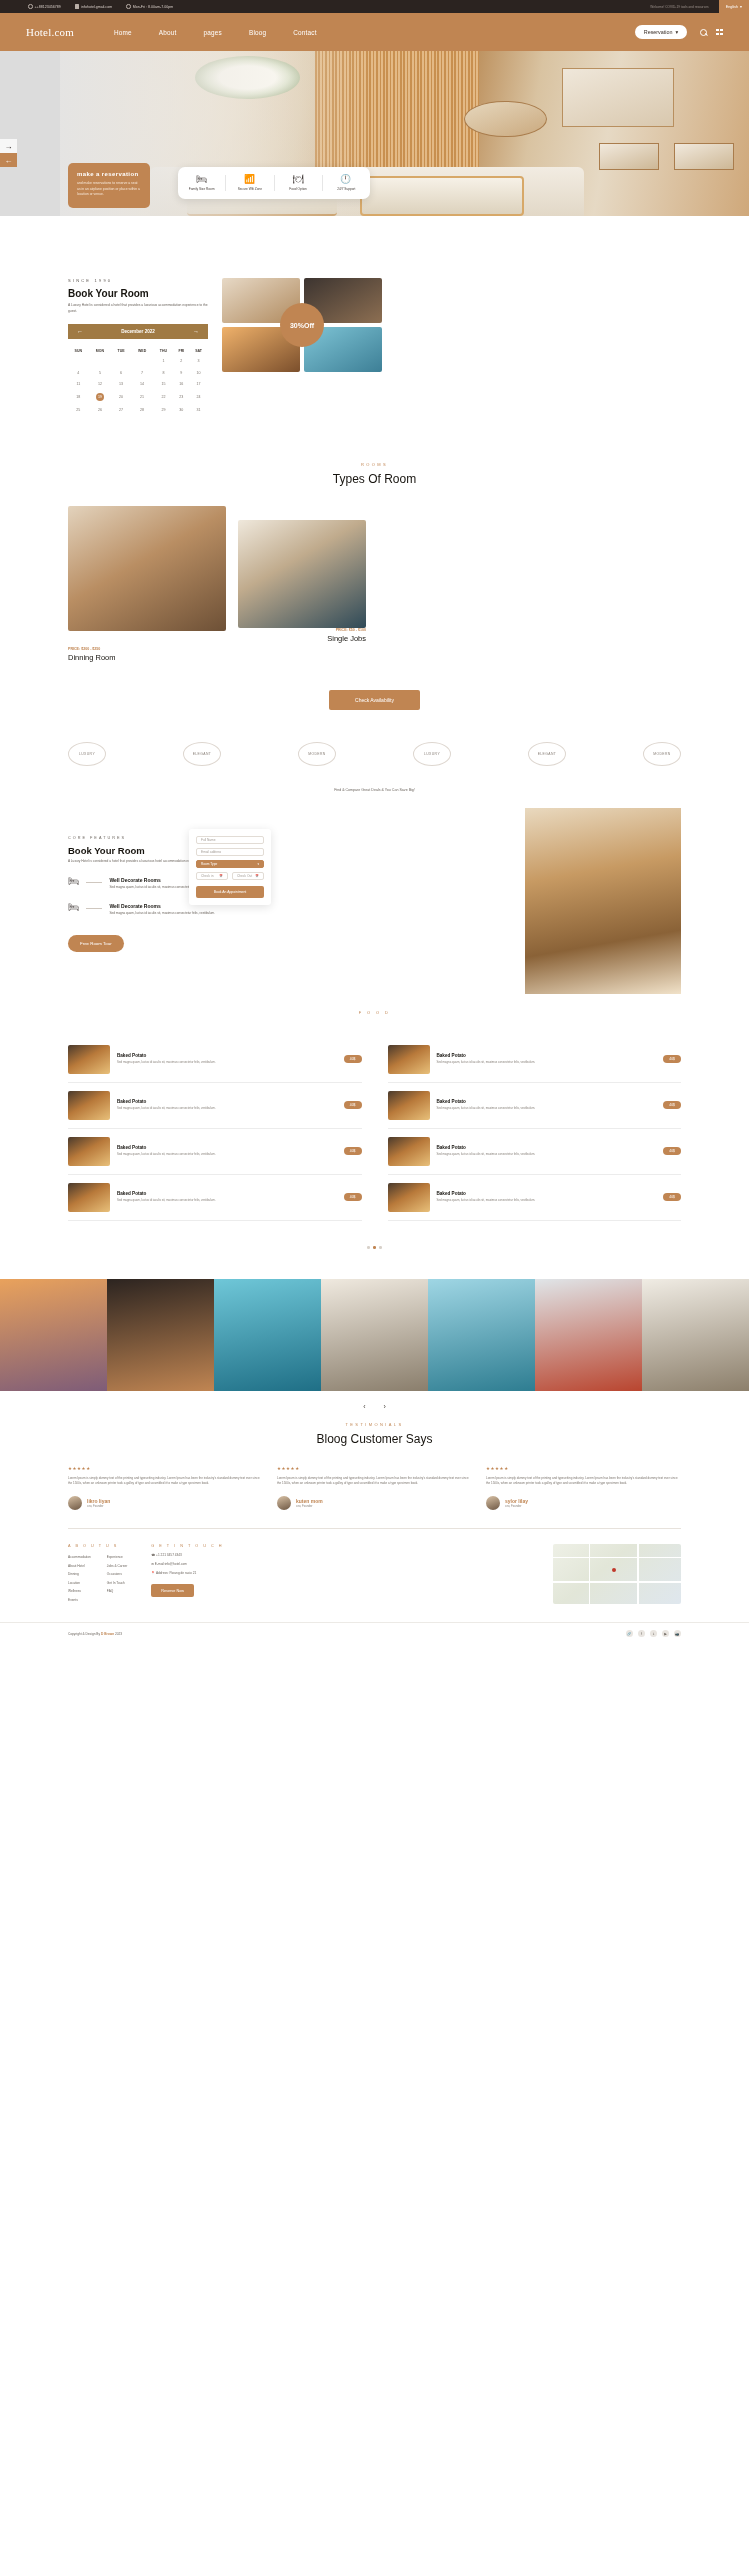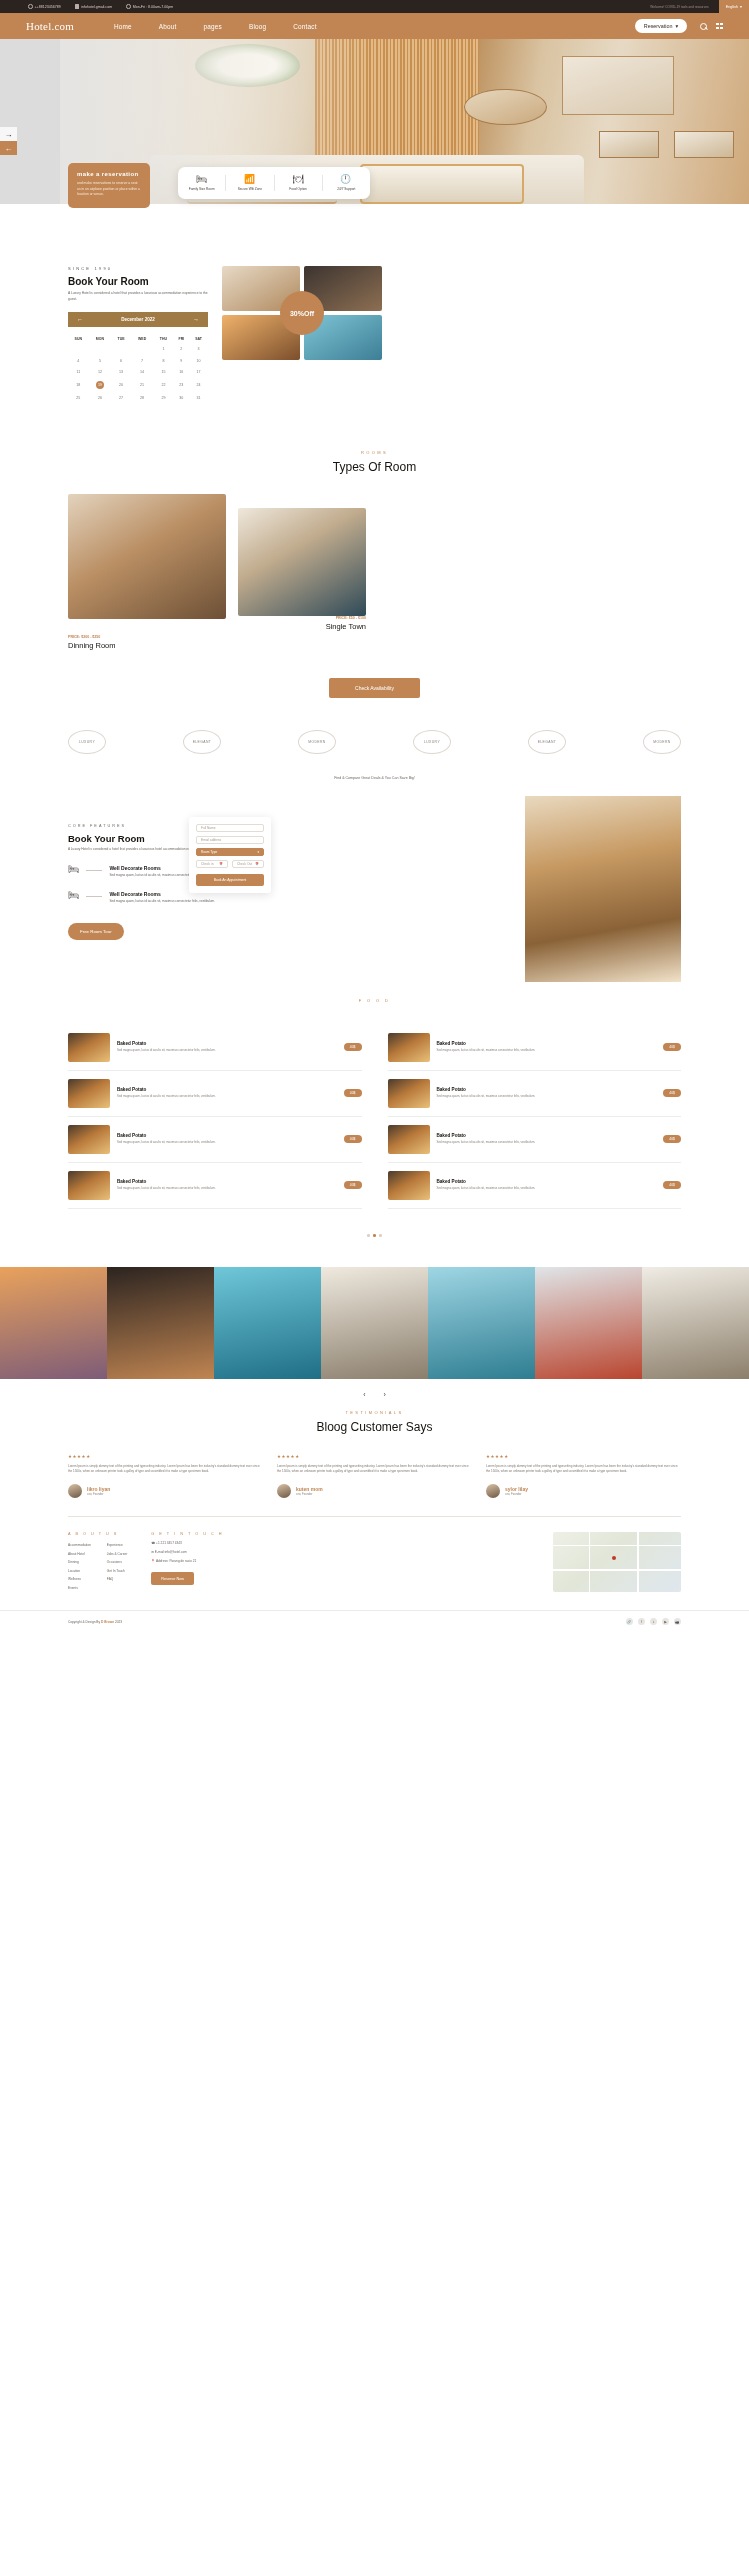"Hotel.com" .nav { height: 26px -> 38px }
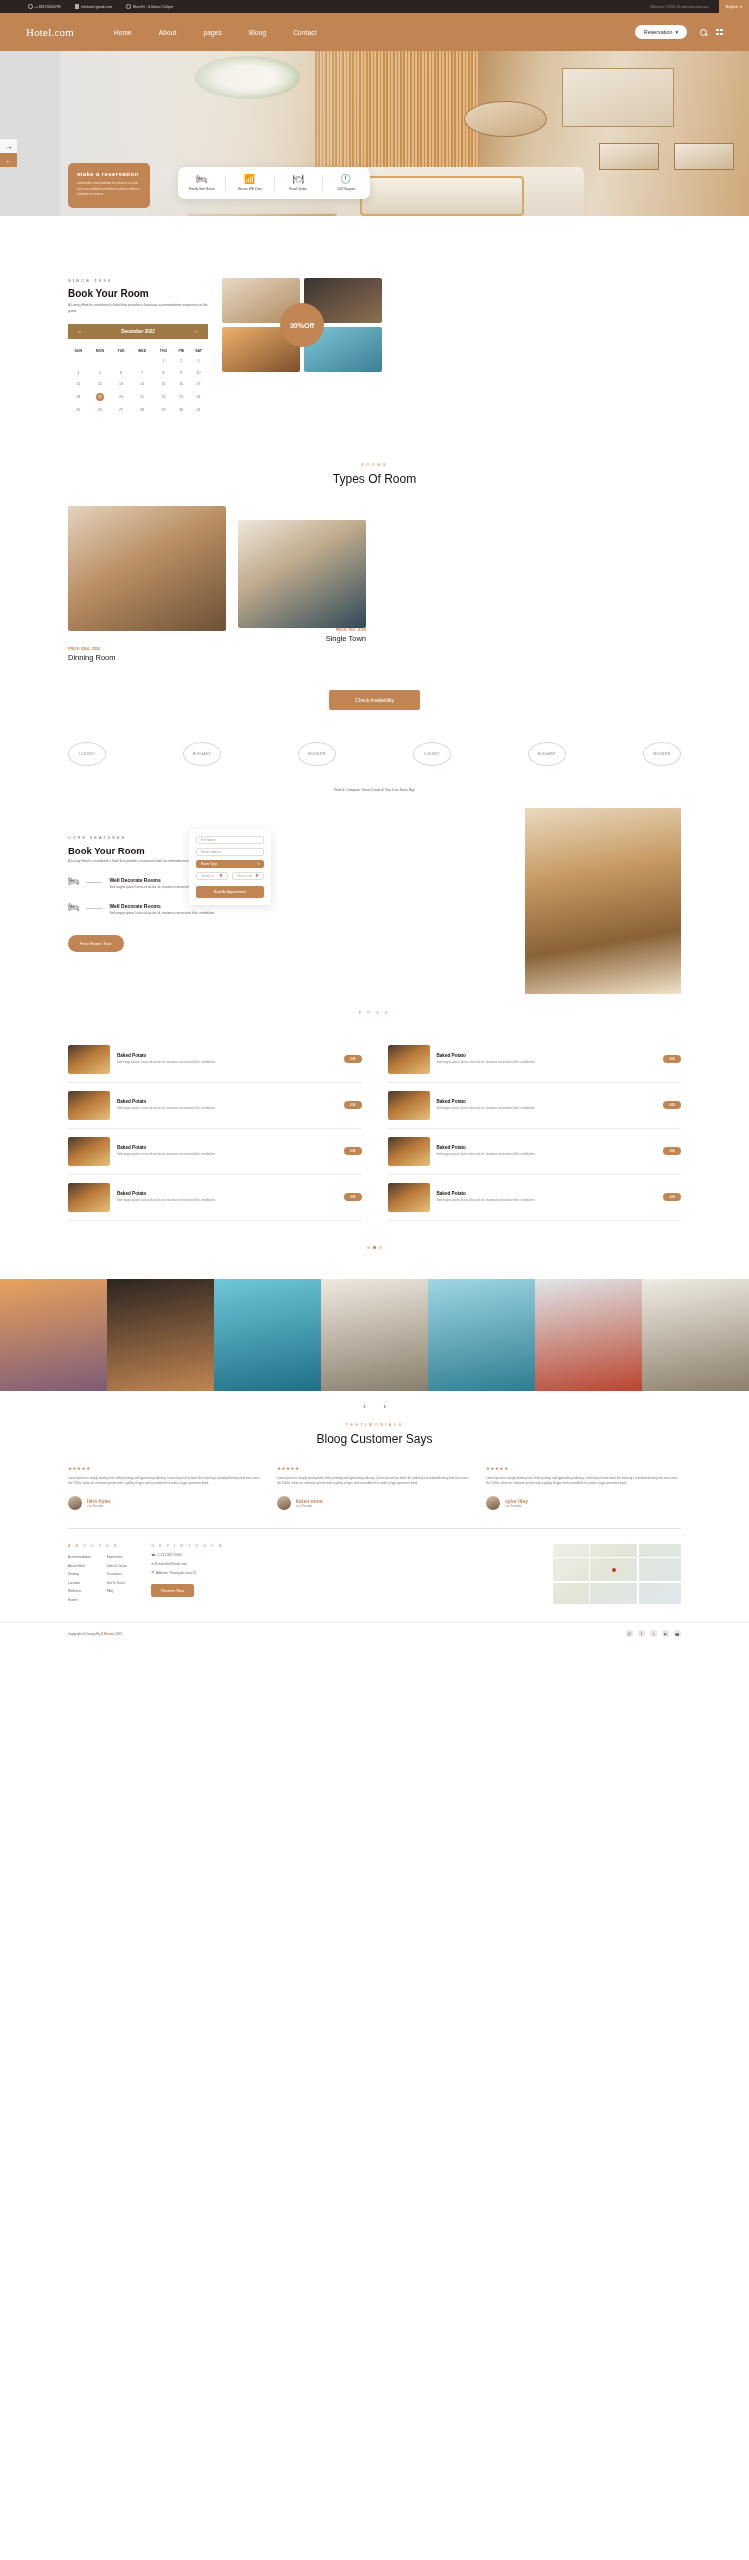"Single Town" div.rname { text: Town -> Jobs }
